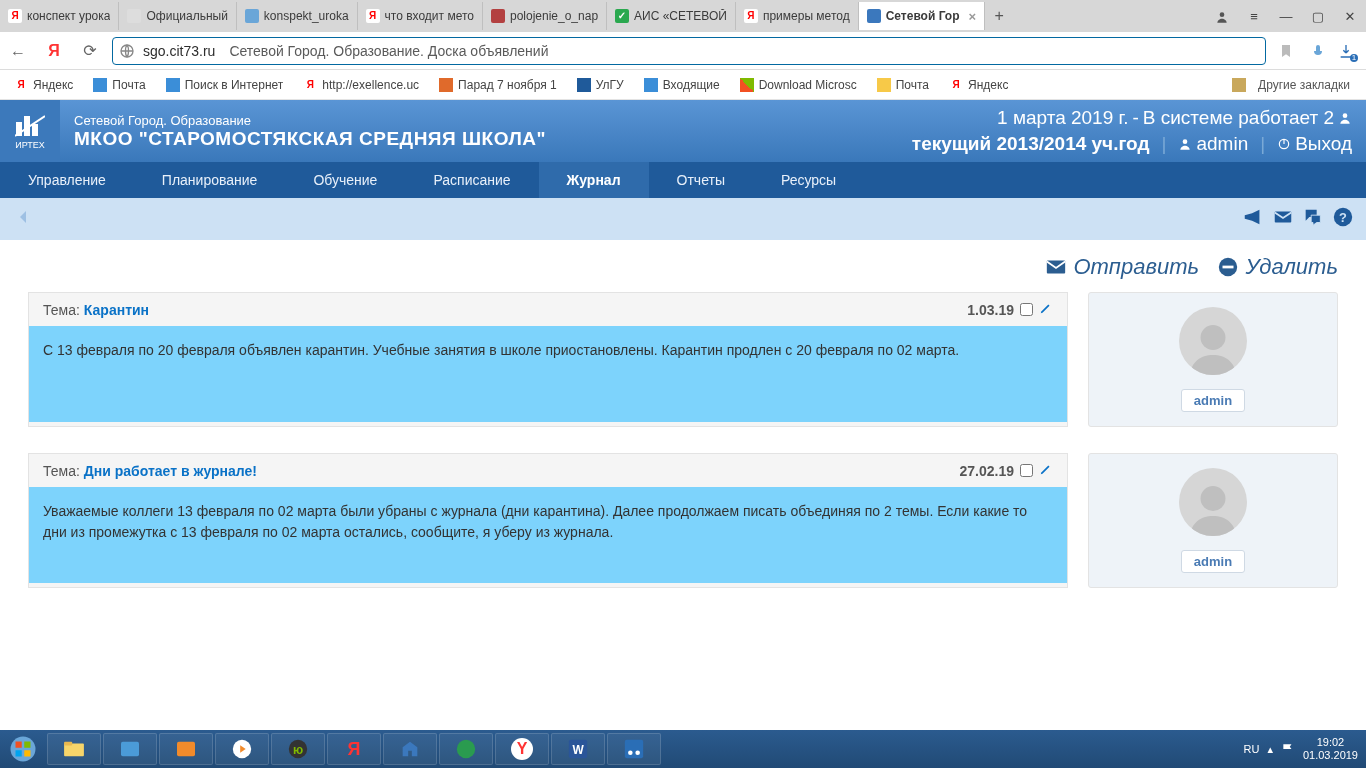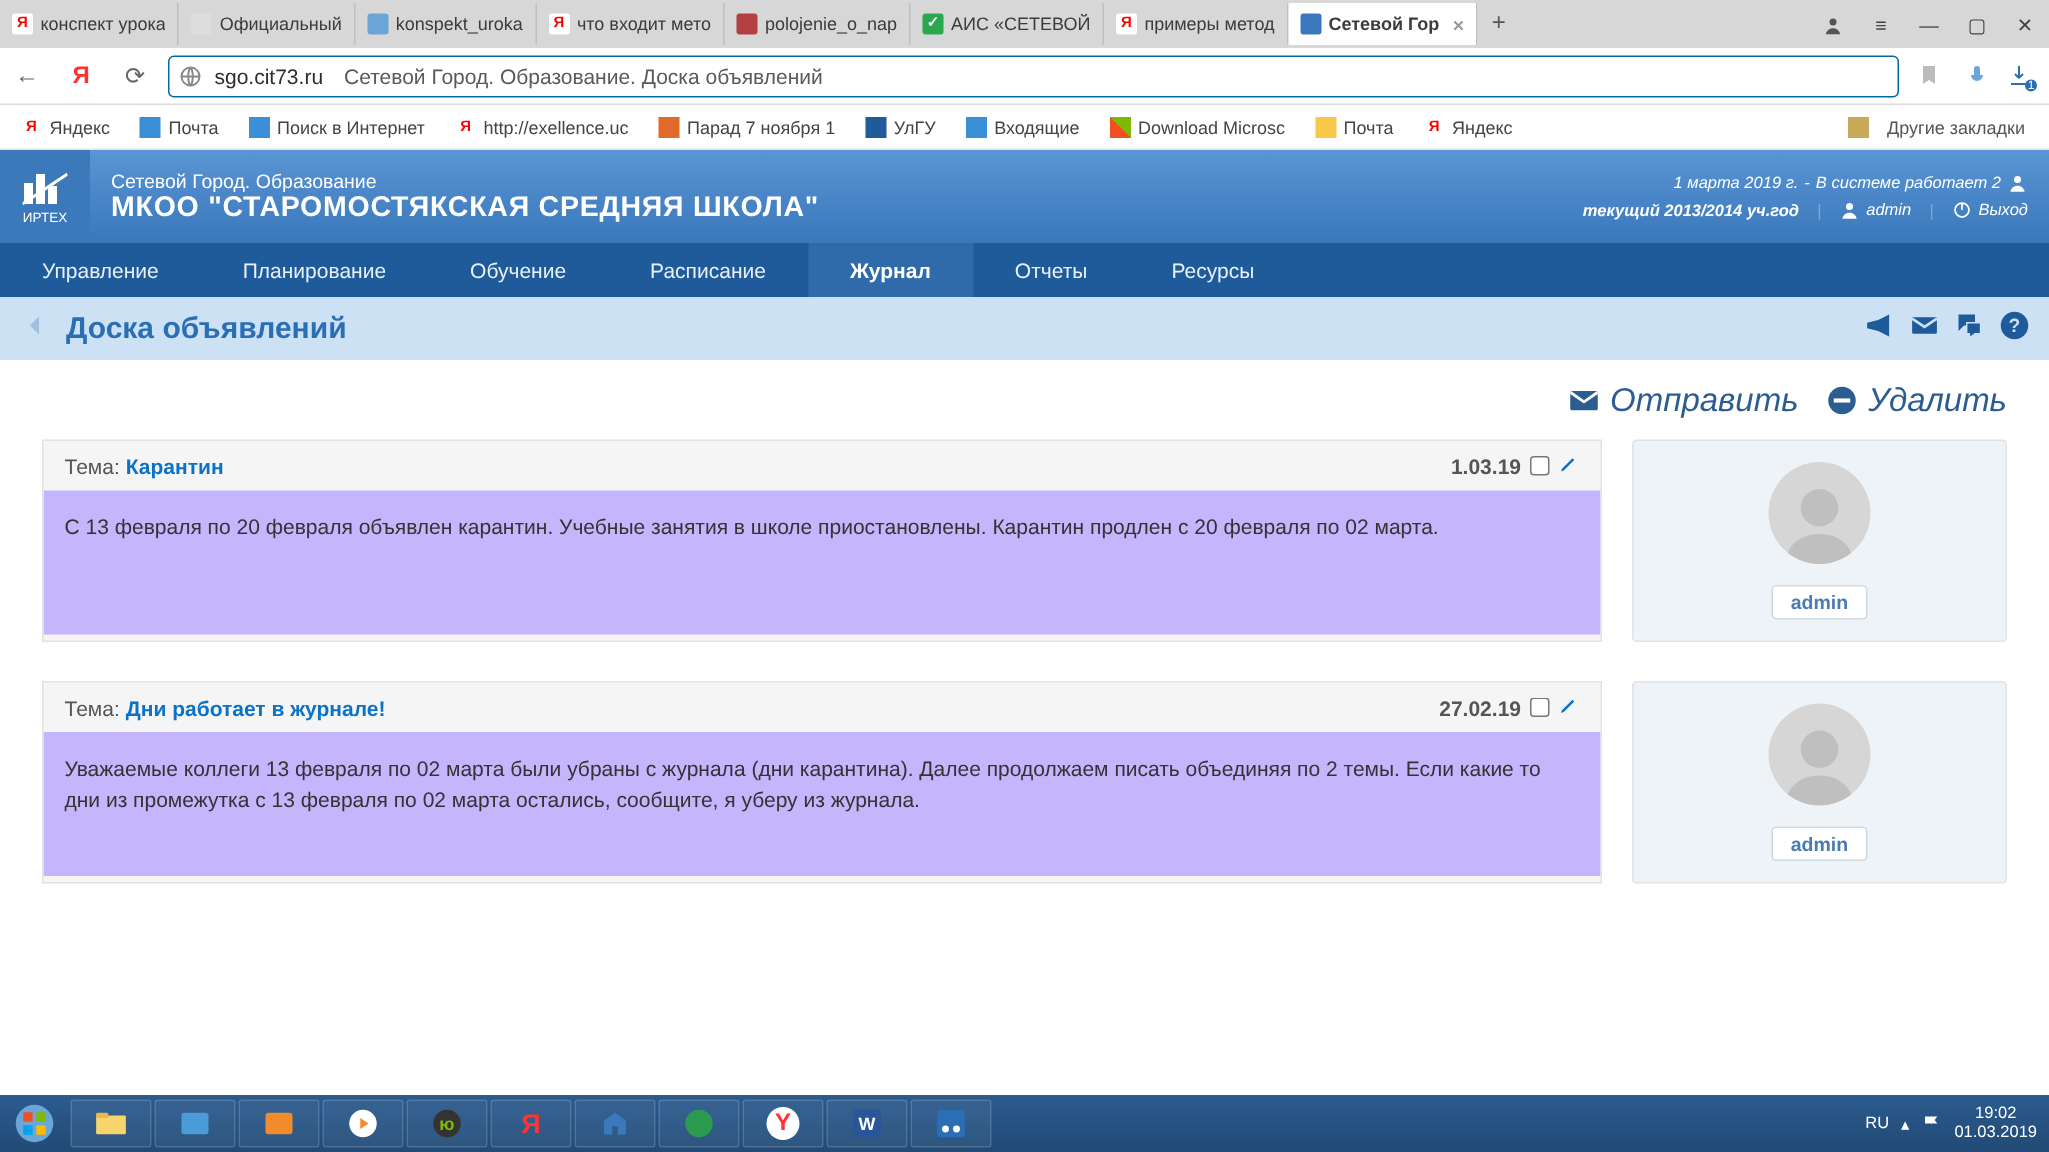"1 марта 2019 г." .app-header .right { font-size: 11px -> 19px; font-style: italic -> none }
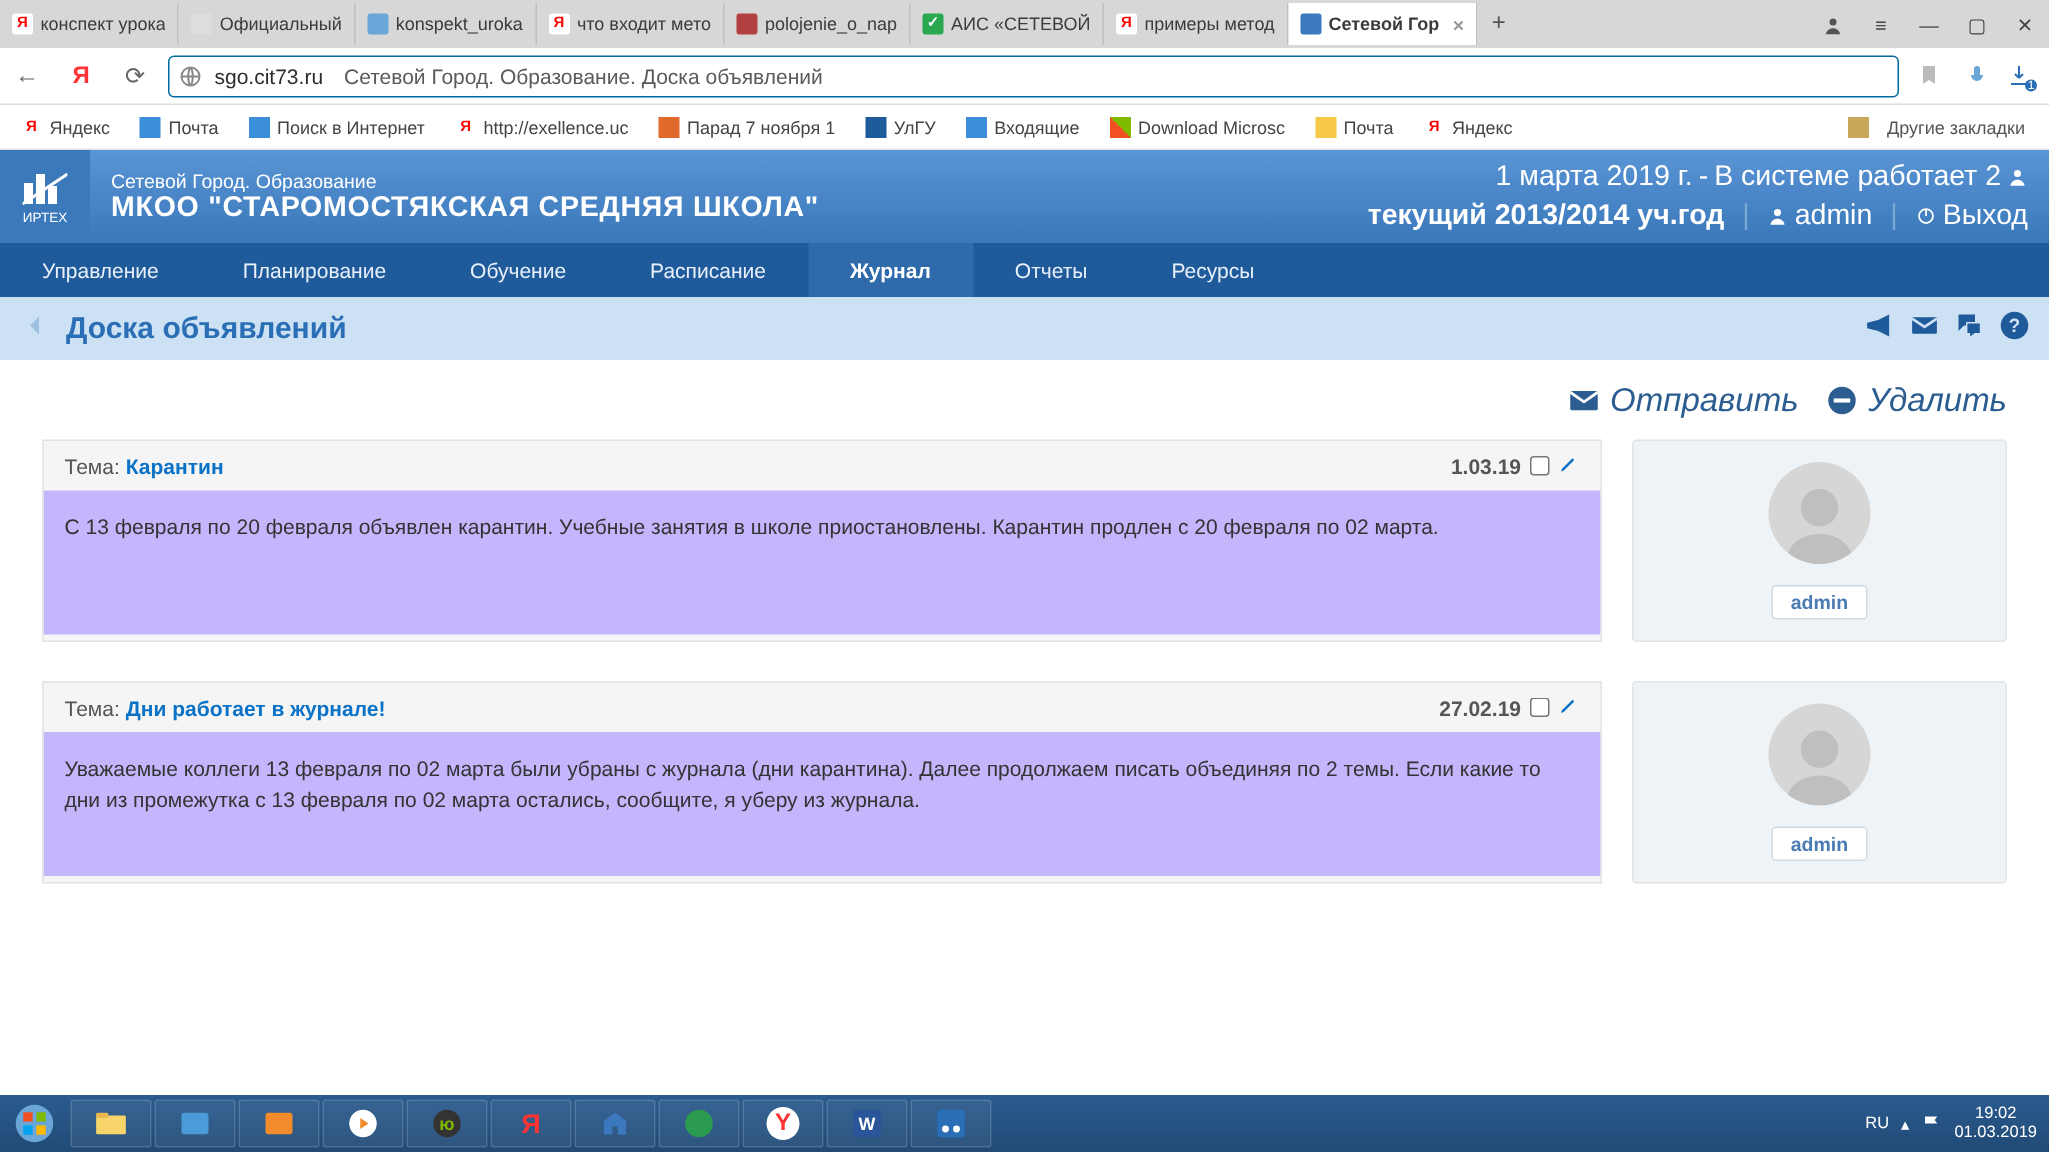"Доска объявлений" span.ptitle { html: <span>Доска объявлений</span> -> none }
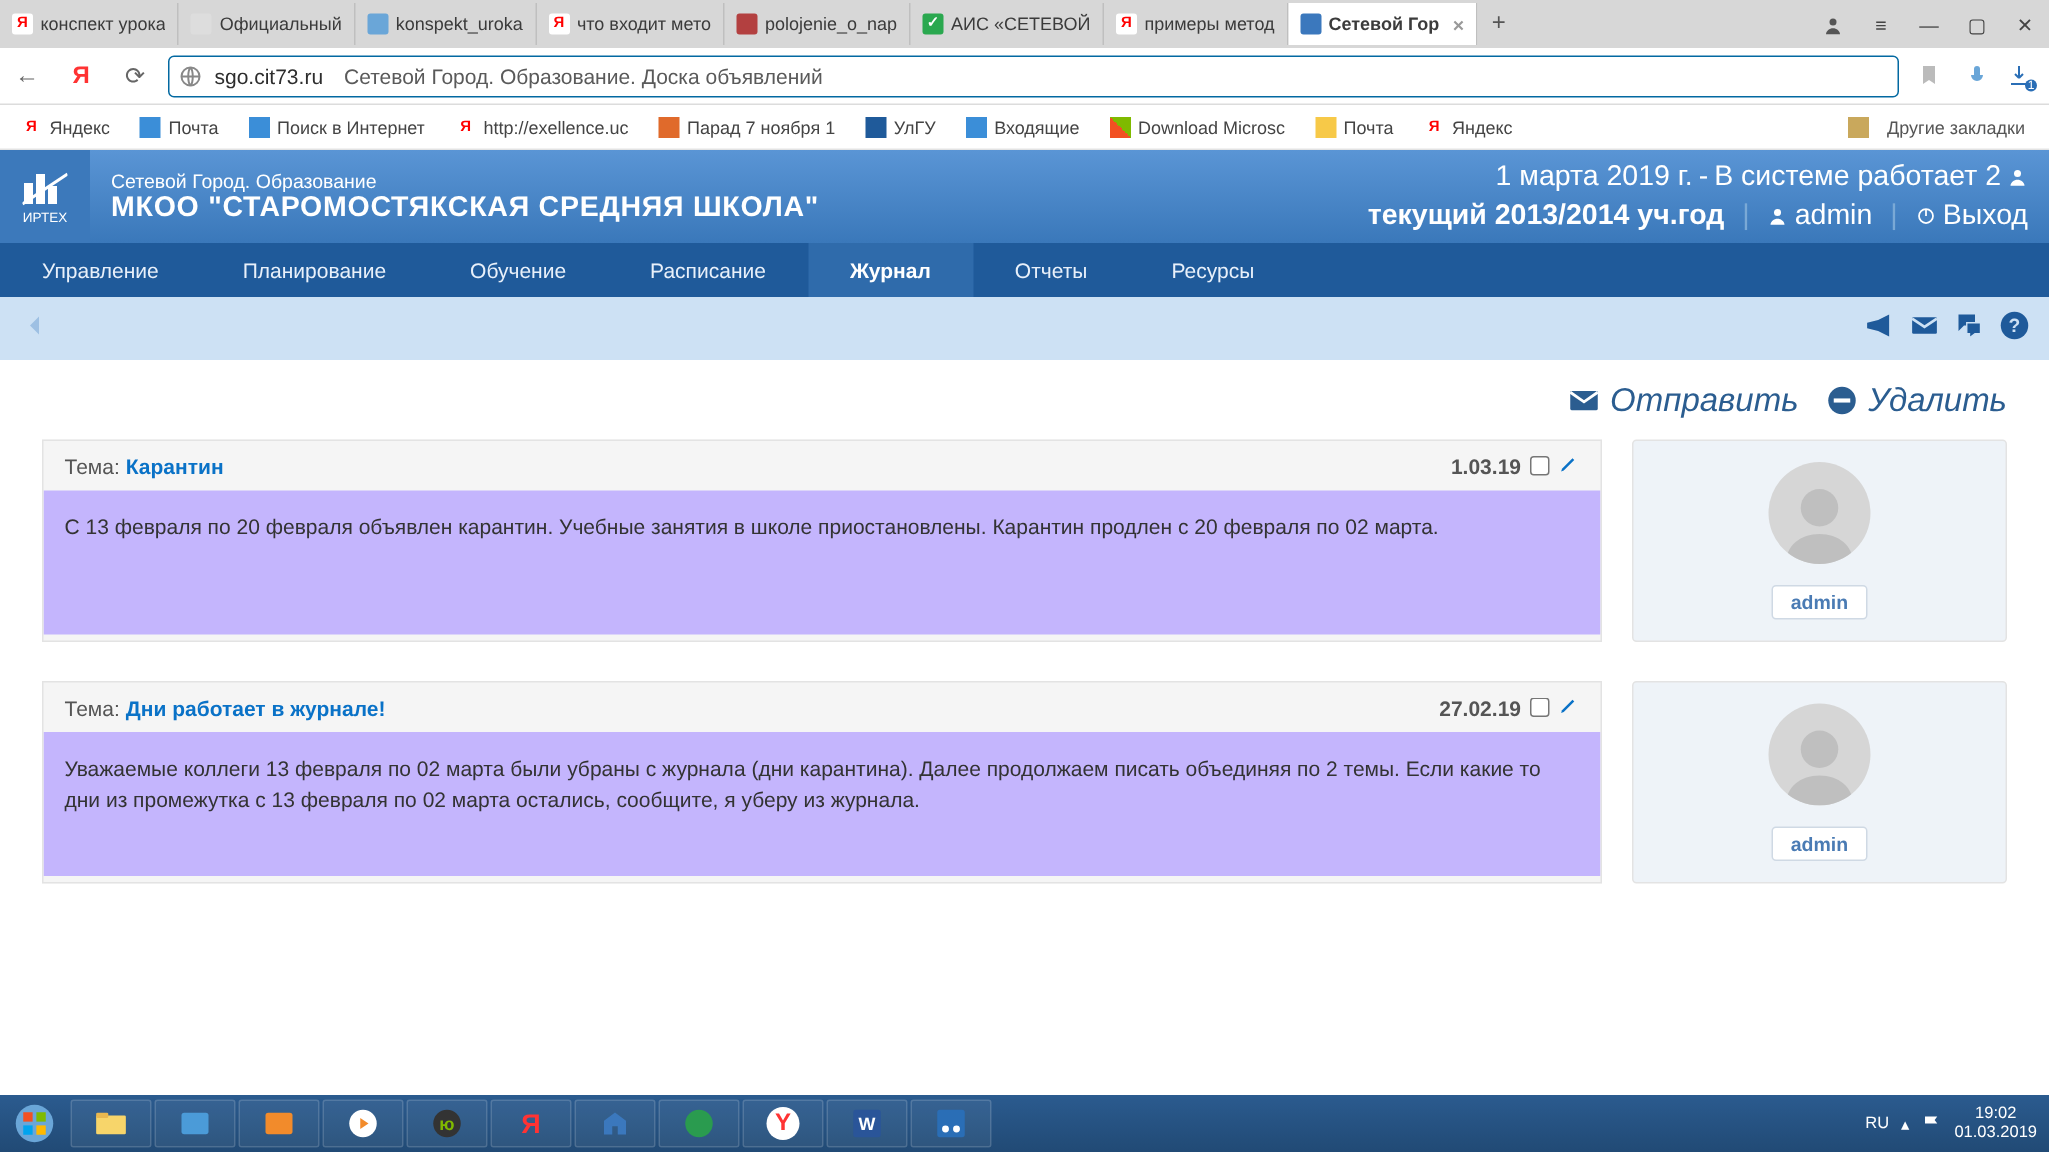"С 13 февраля по 20" .card .cbody { background: #c4b5fd -> #7dd3fc }
